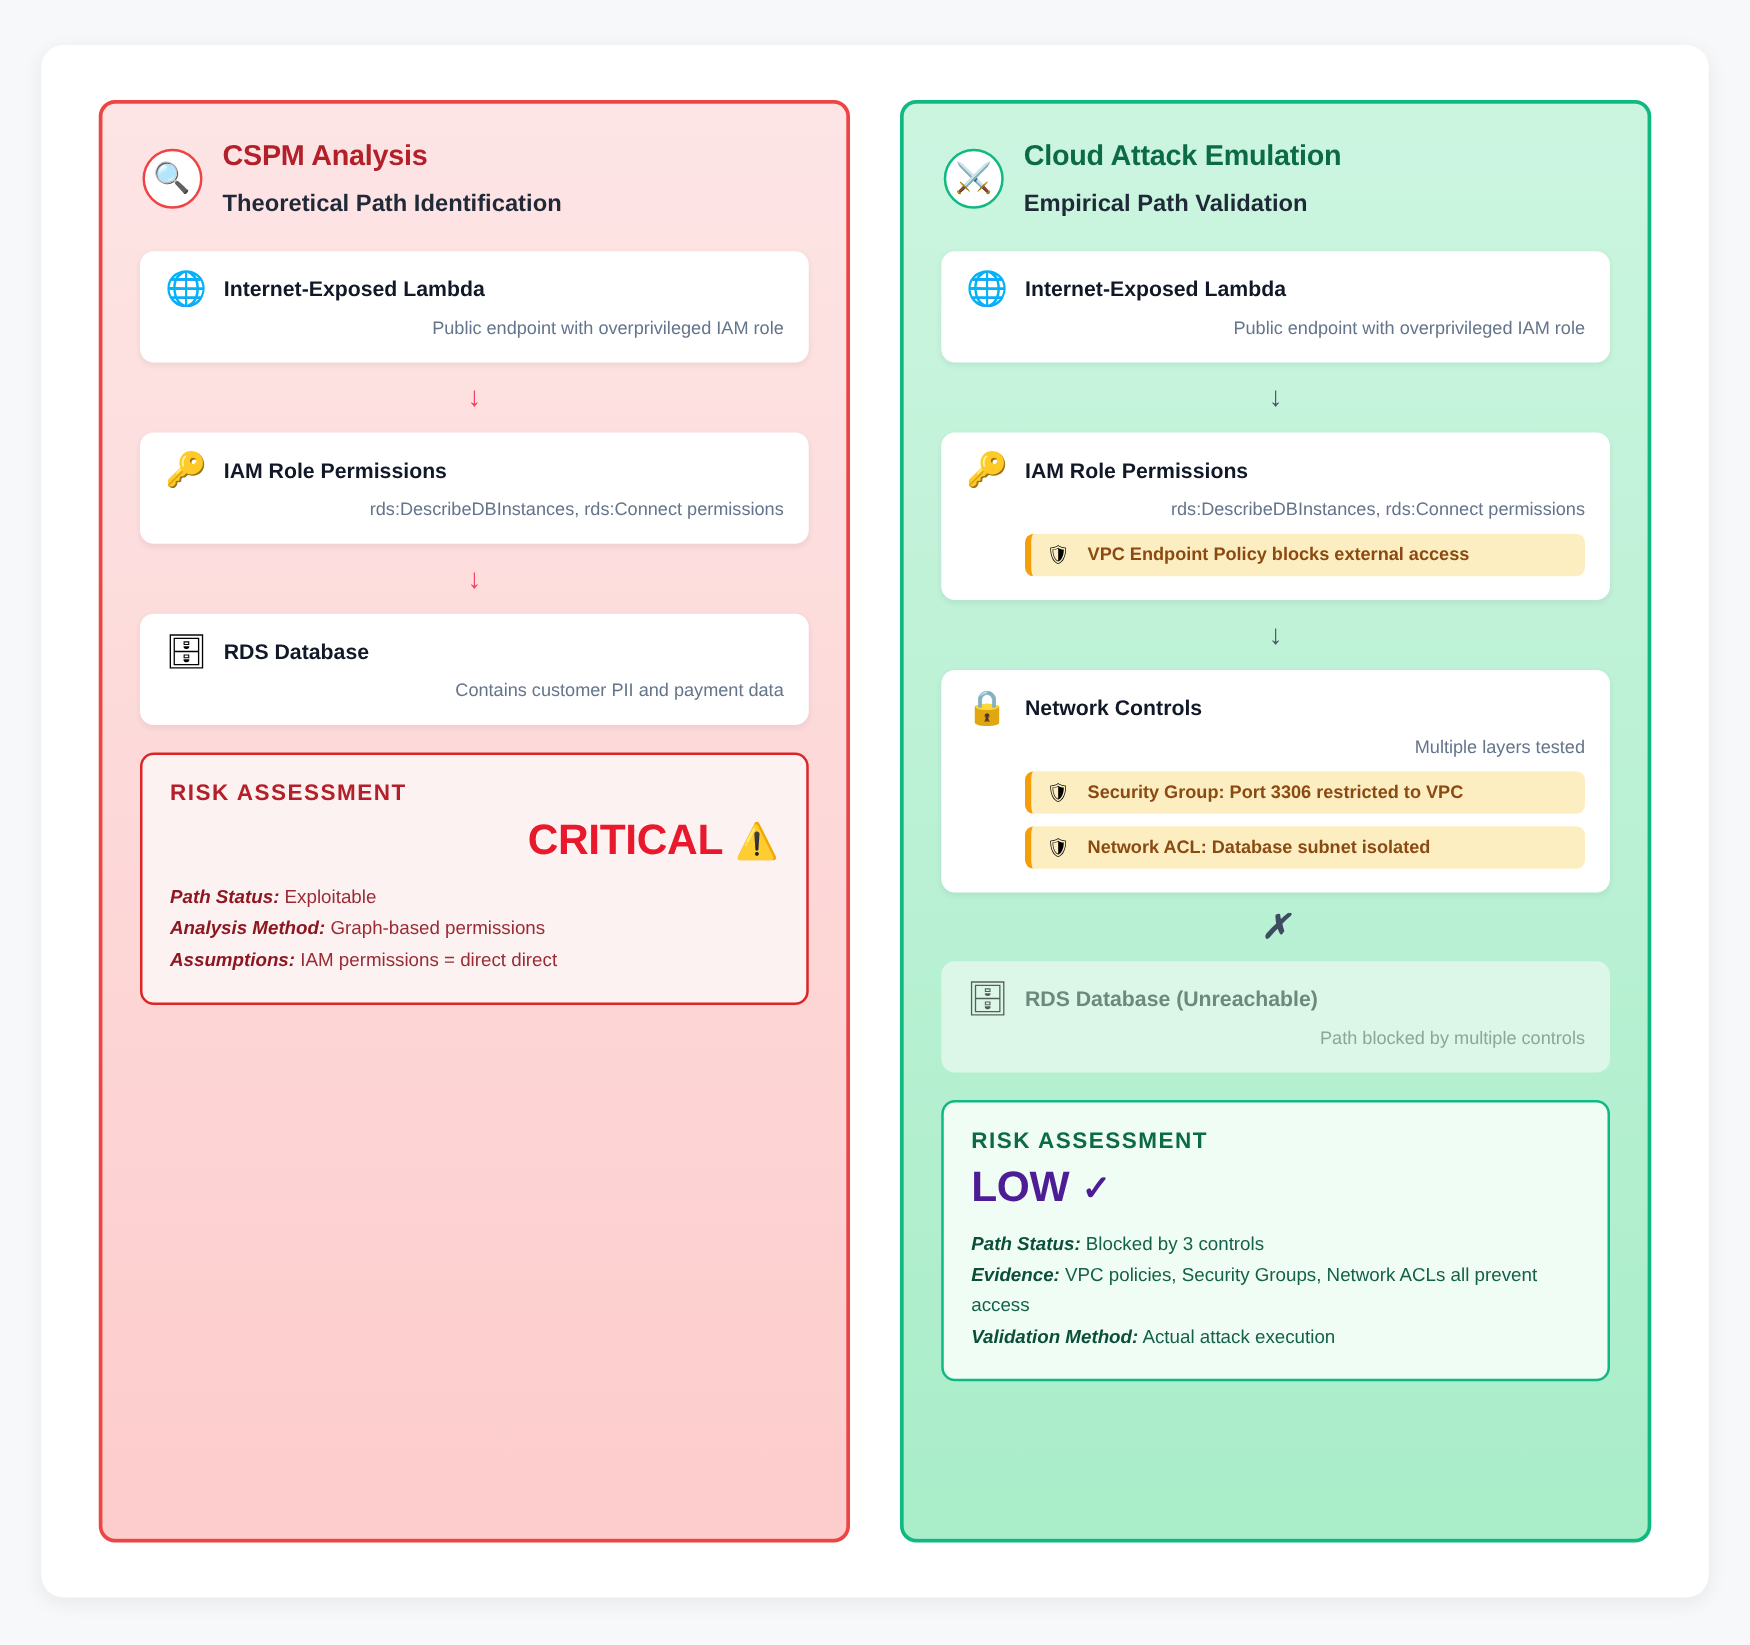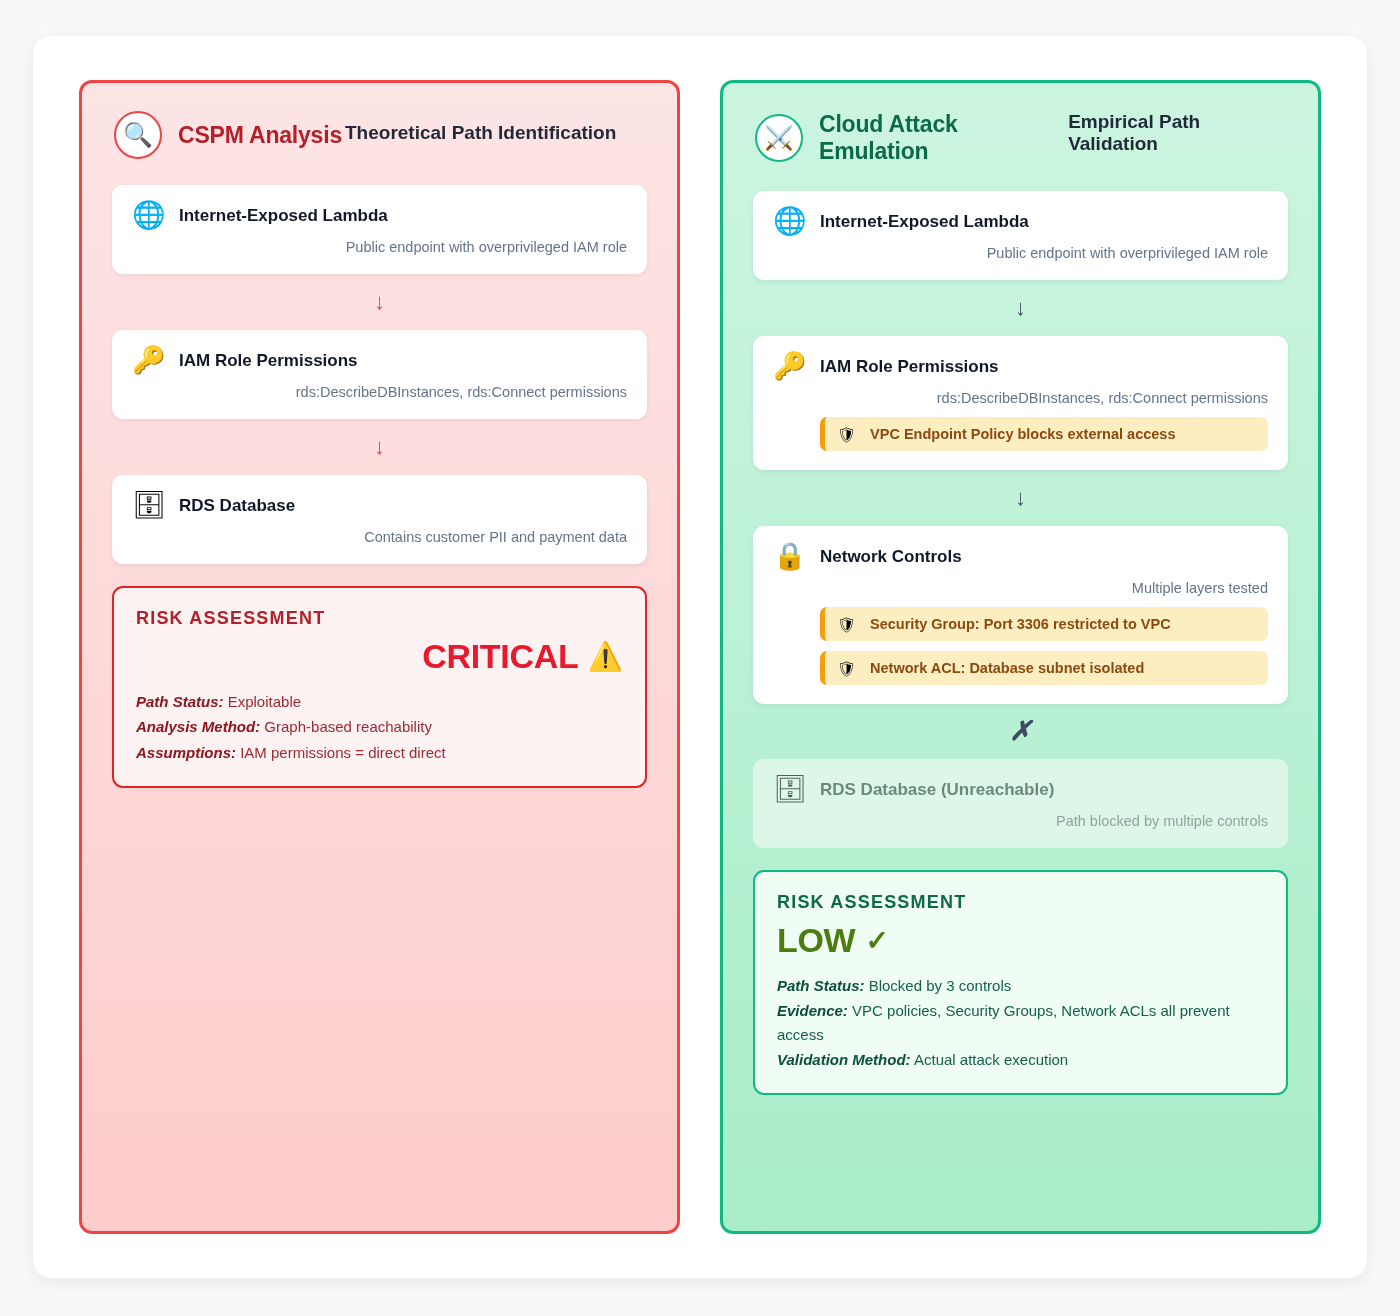"CSPM Analysis" .header-text { flex-direction: row -> column; gap: 3px -> 15px }
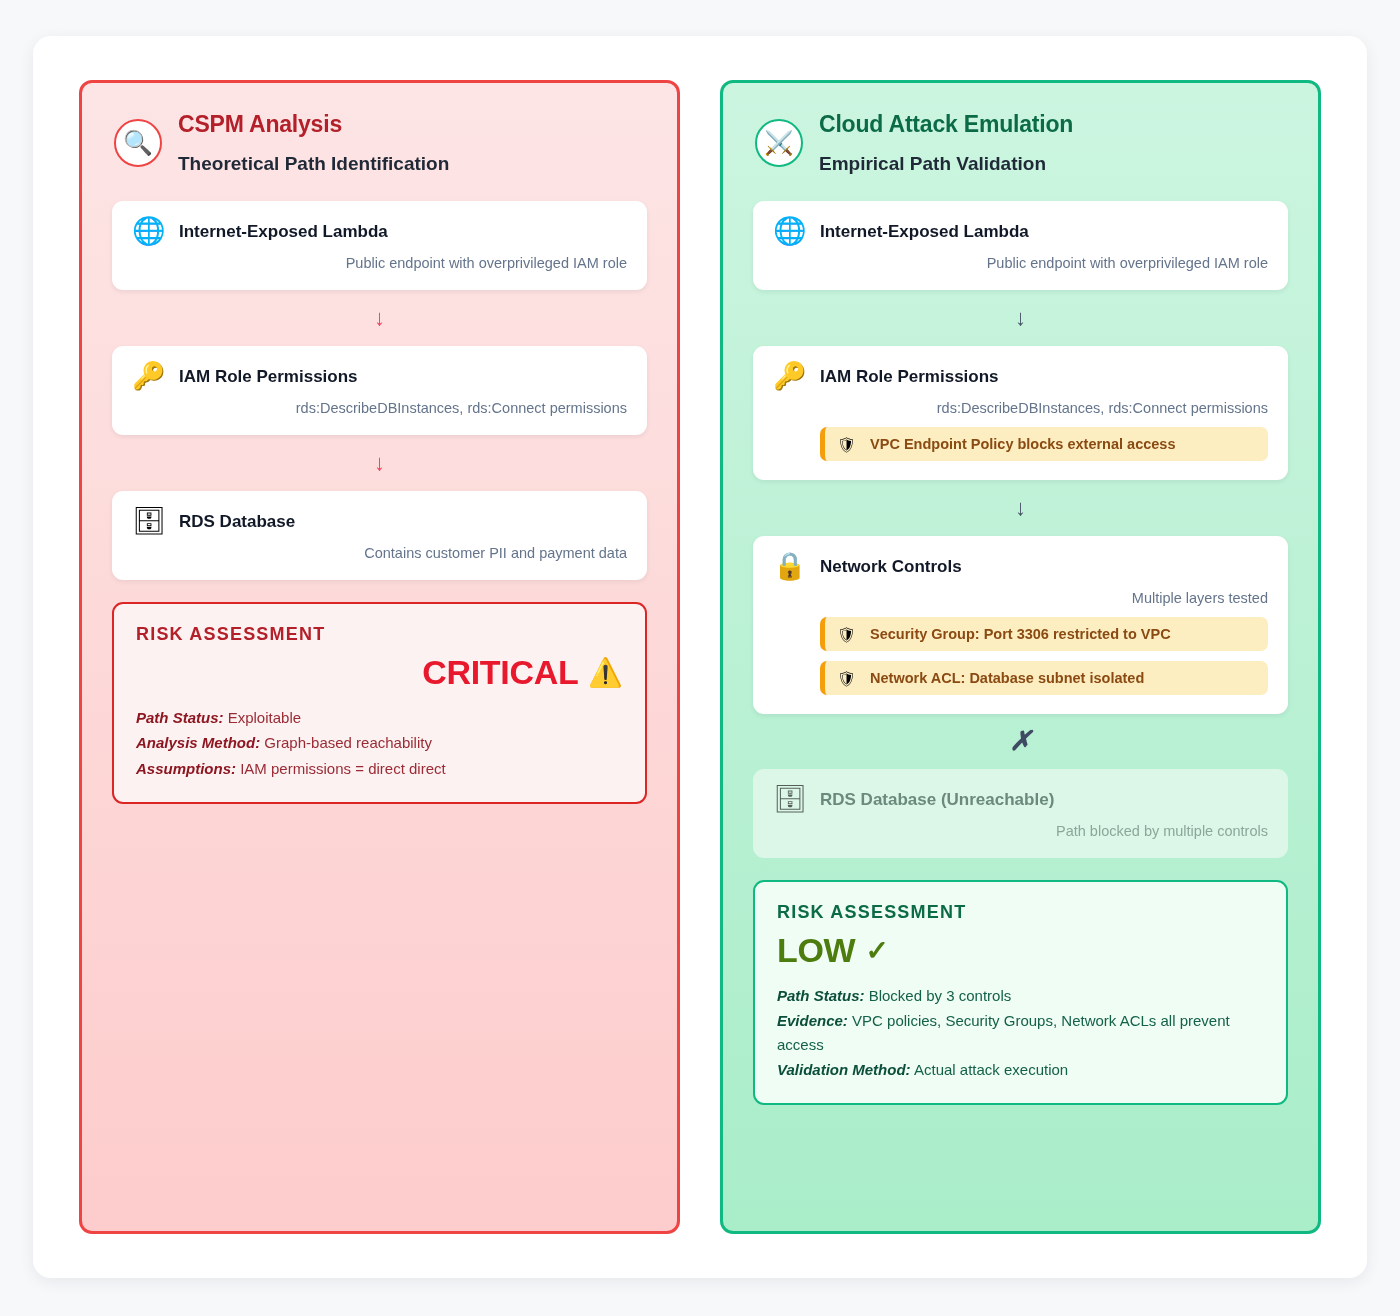"Graph-based reachability" span { text: reachability -> permissions }
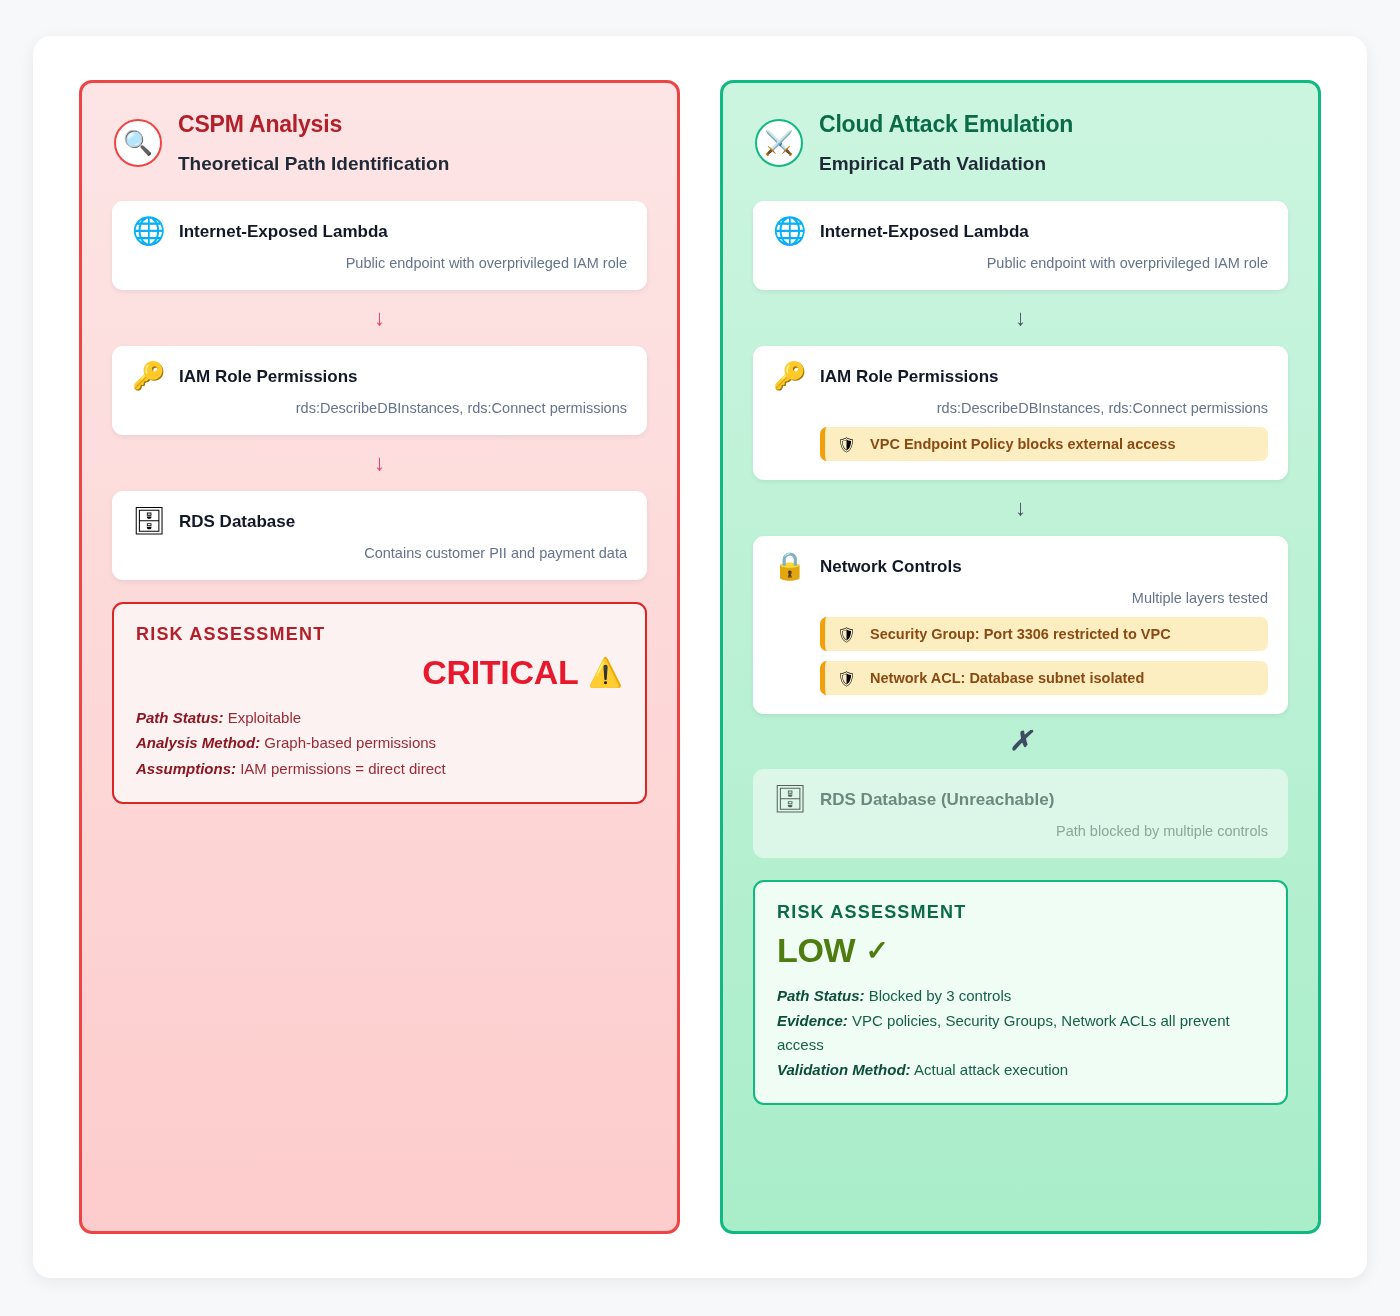"LOW" .risk.green .risk-verdict { color: #4d7c0f -> #4c1d95 }
